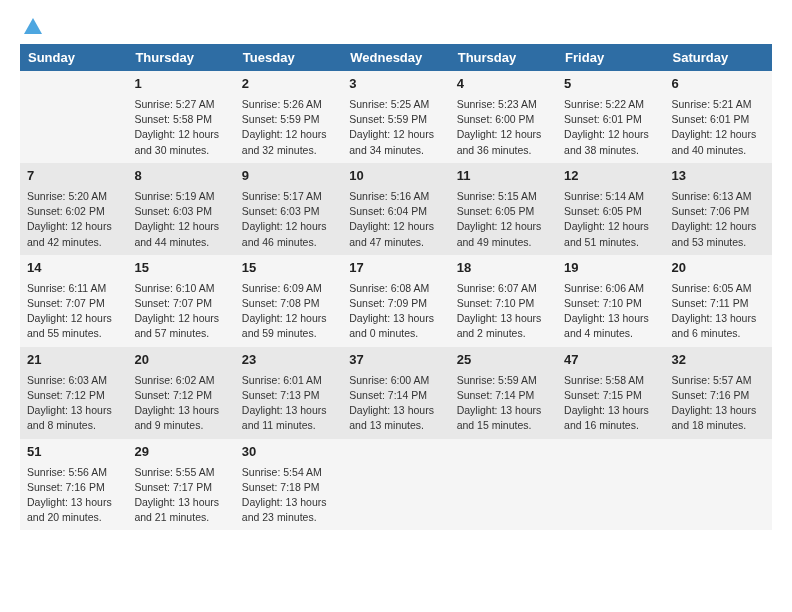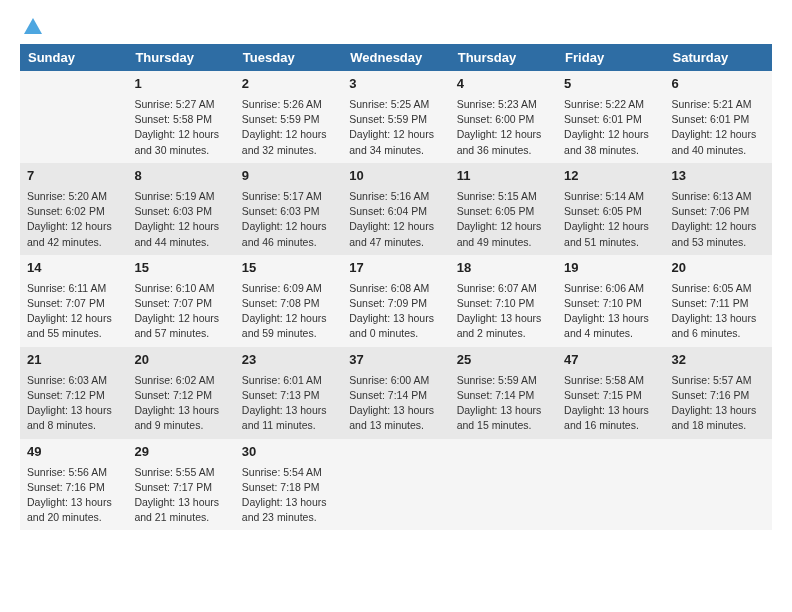"49" div.day-number { text: 49 -> 51 }
